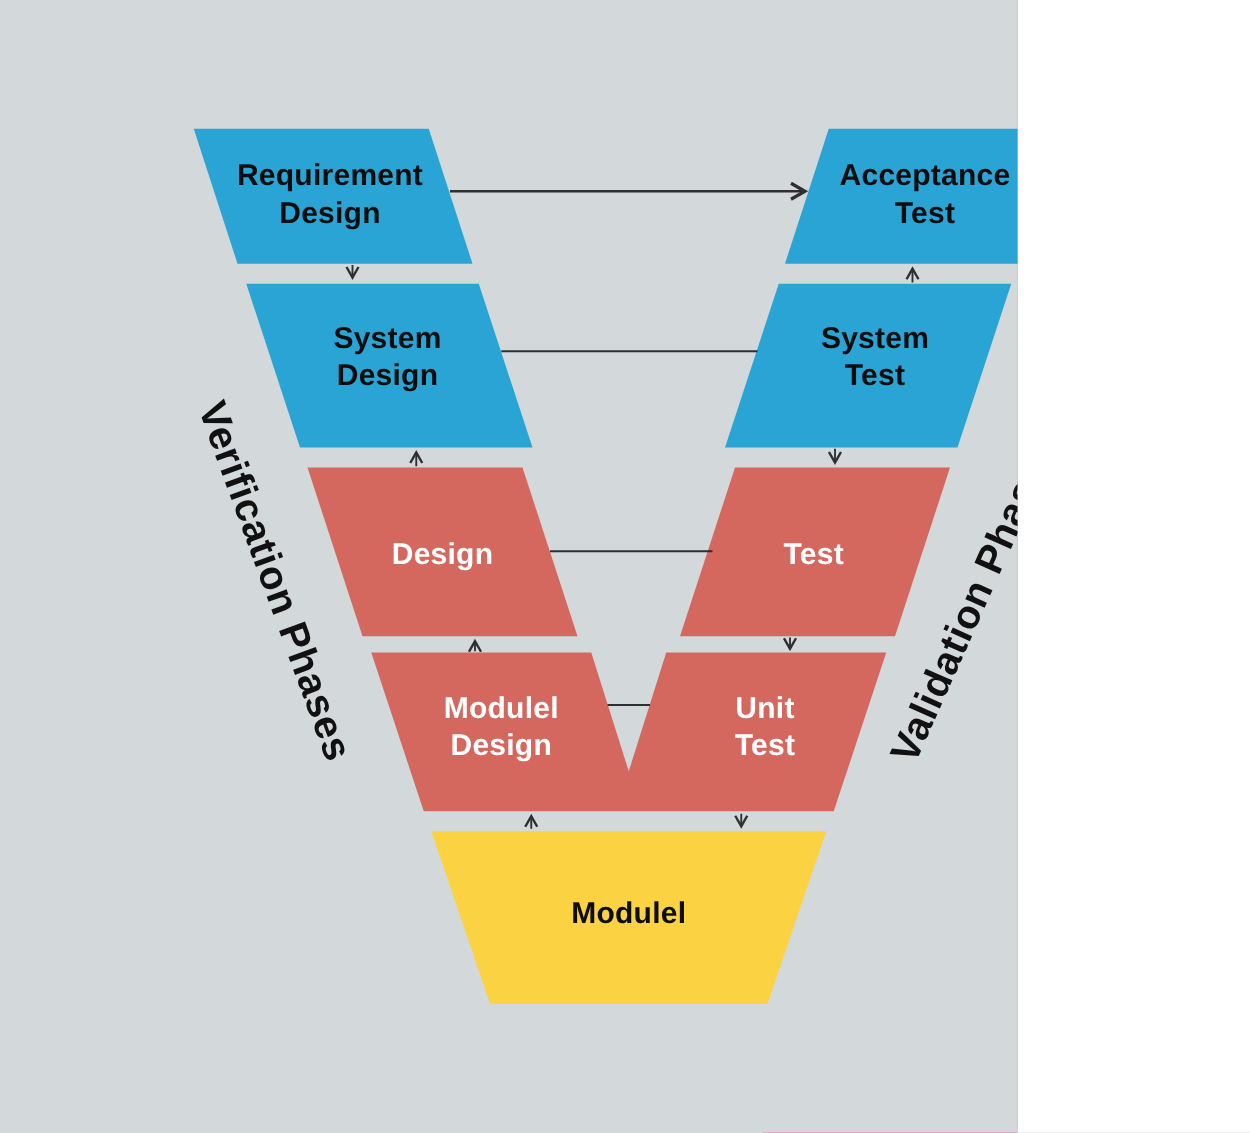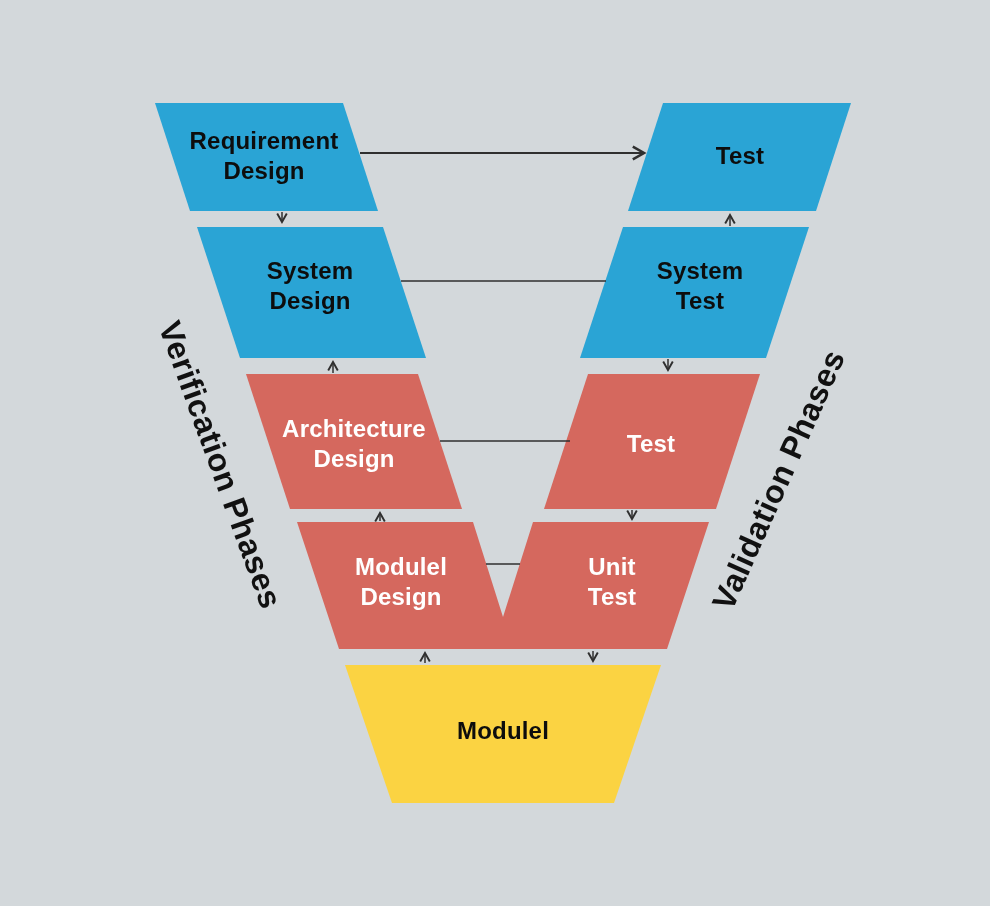"Requirement" .stage { padding-left: 46px -> none; width: 944px -> 814px }
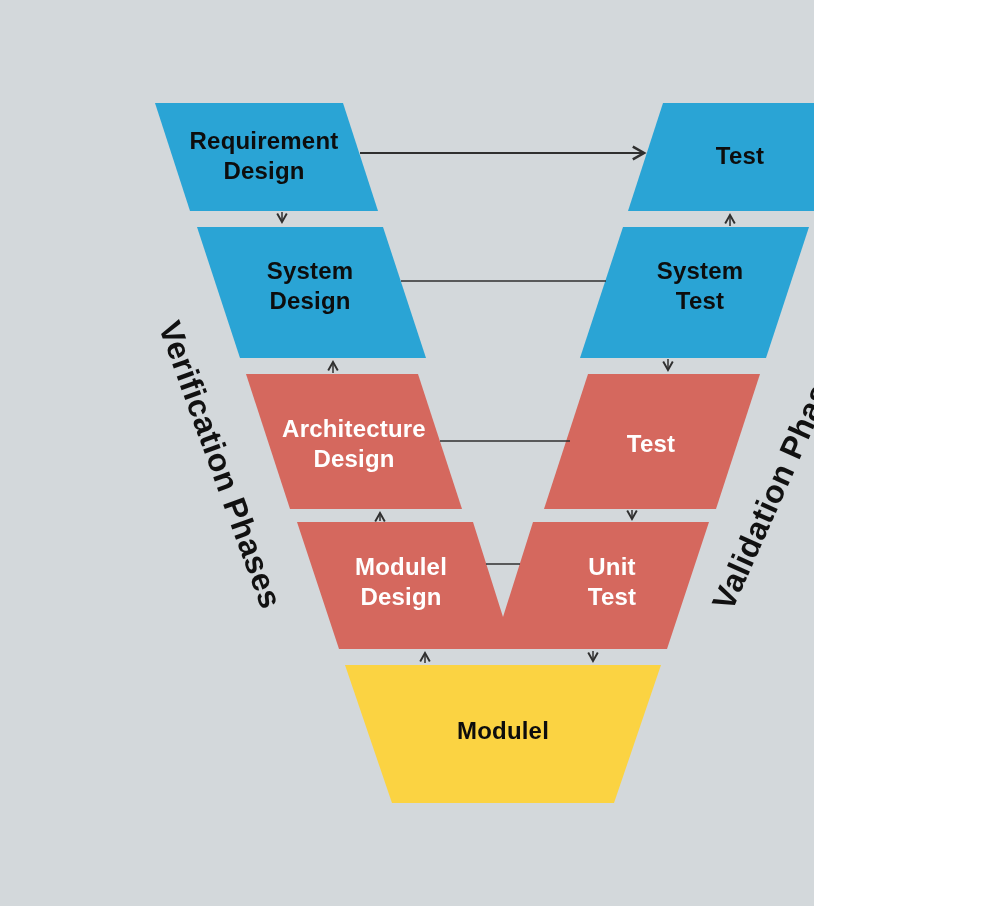"Acceptance" span { html: none -> <span>Acceptance</span> }
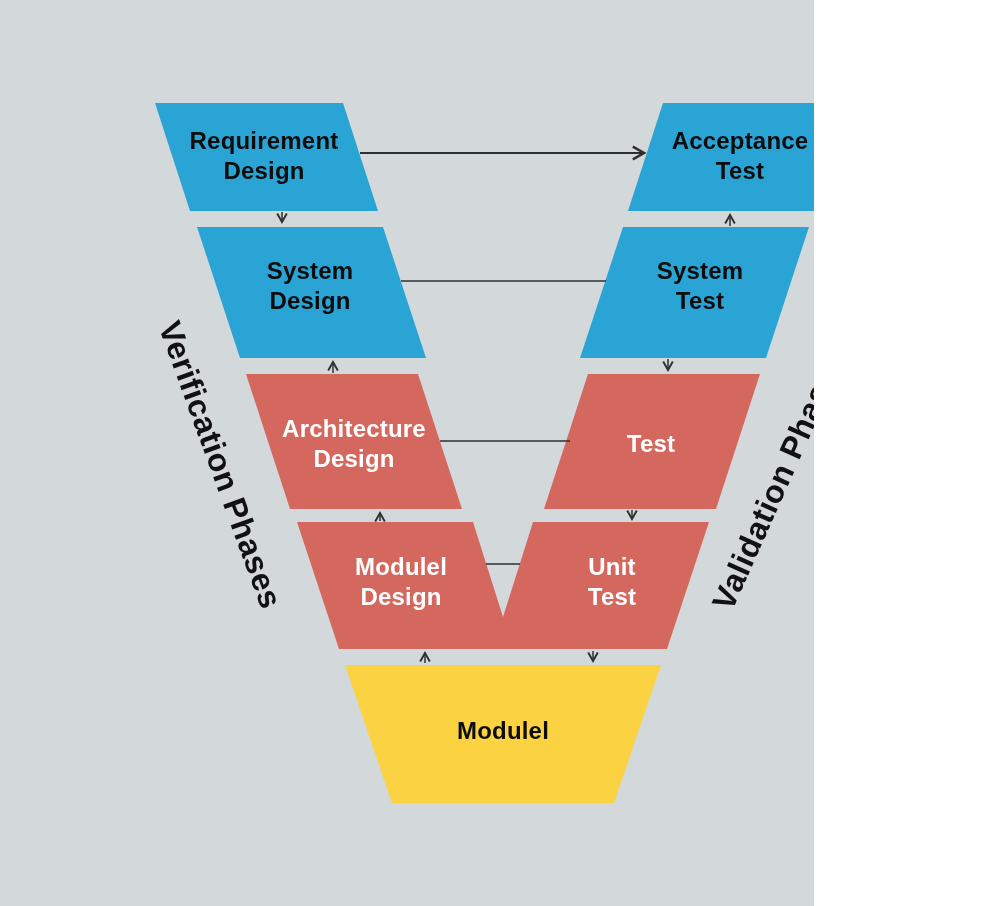"Architecture" span { html: <span>Architecture</span> -> none }
